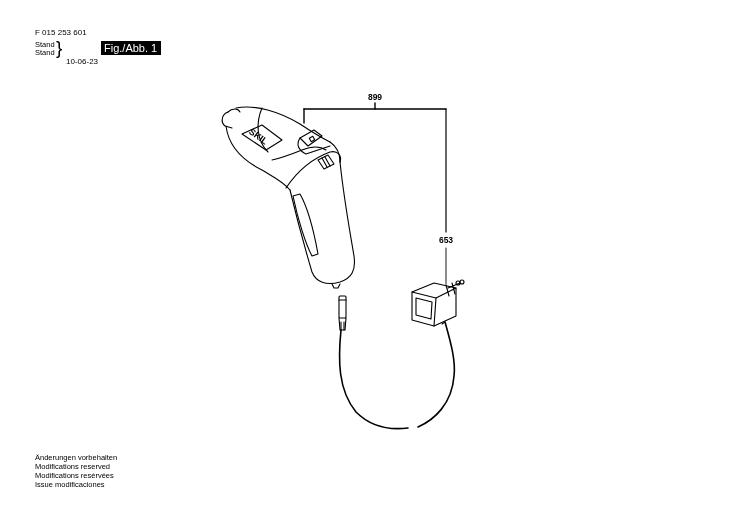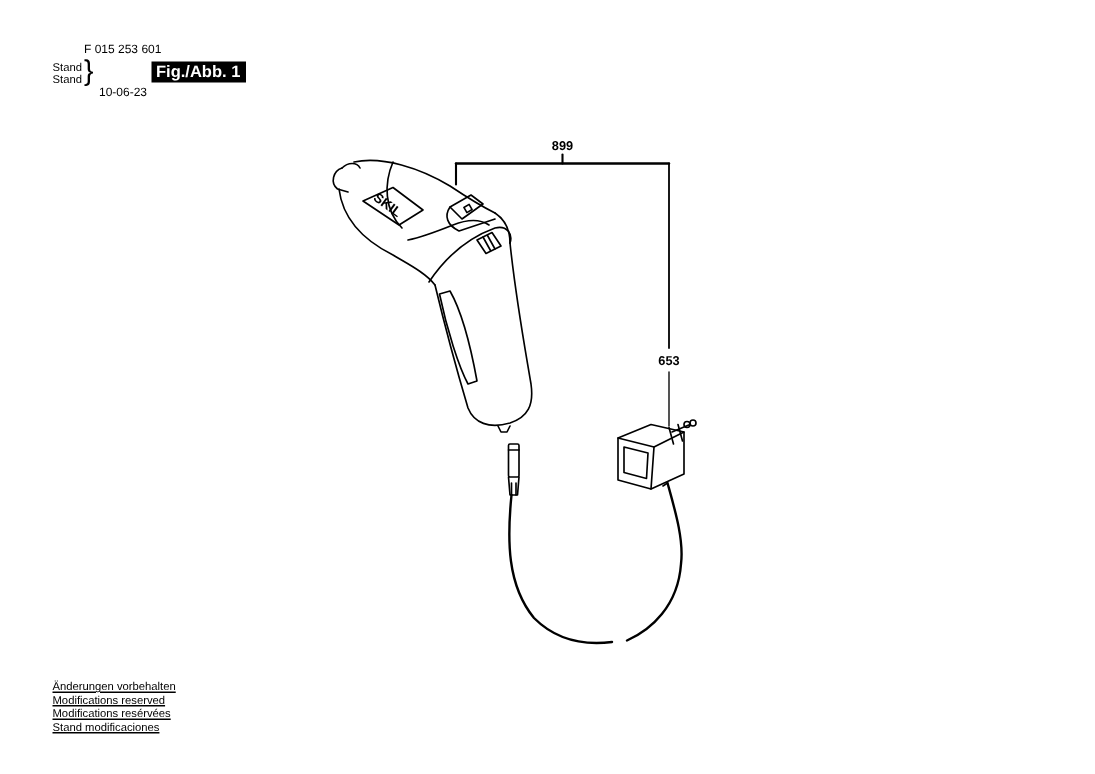"F 015 253 601" .hdr-code { margin-left: 21px -> none }
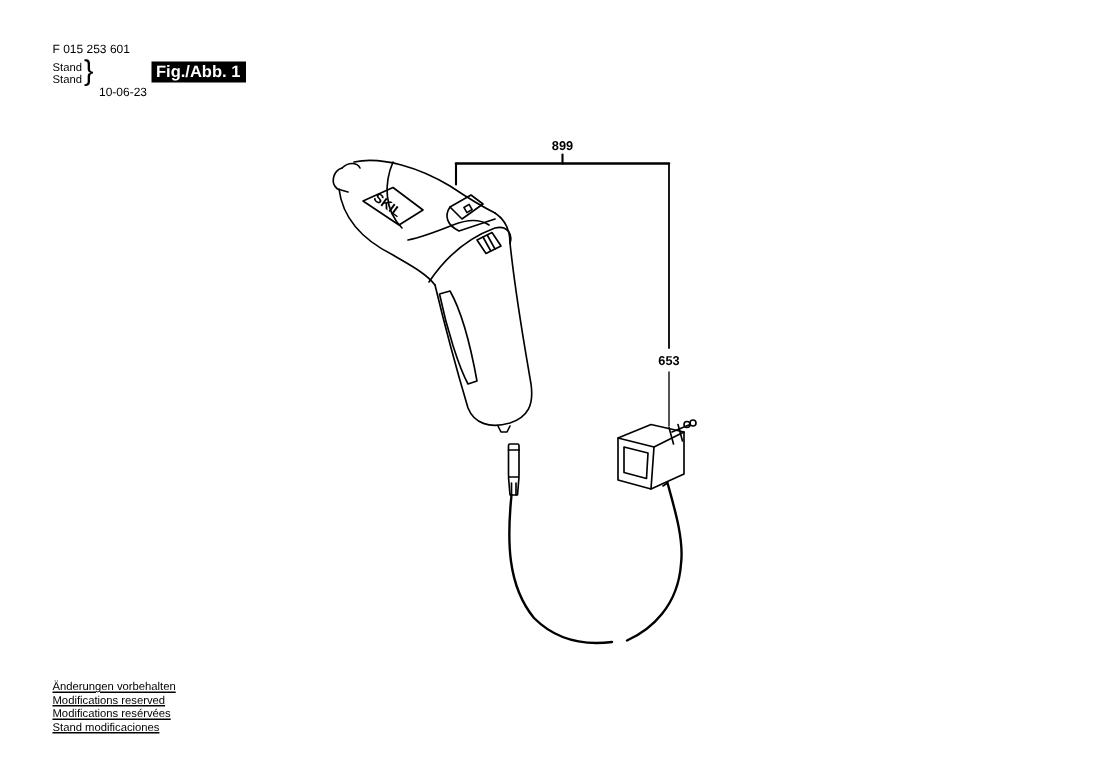"Fig./Abb. 1" .hdr-fig { font-weight: bold -> normal }
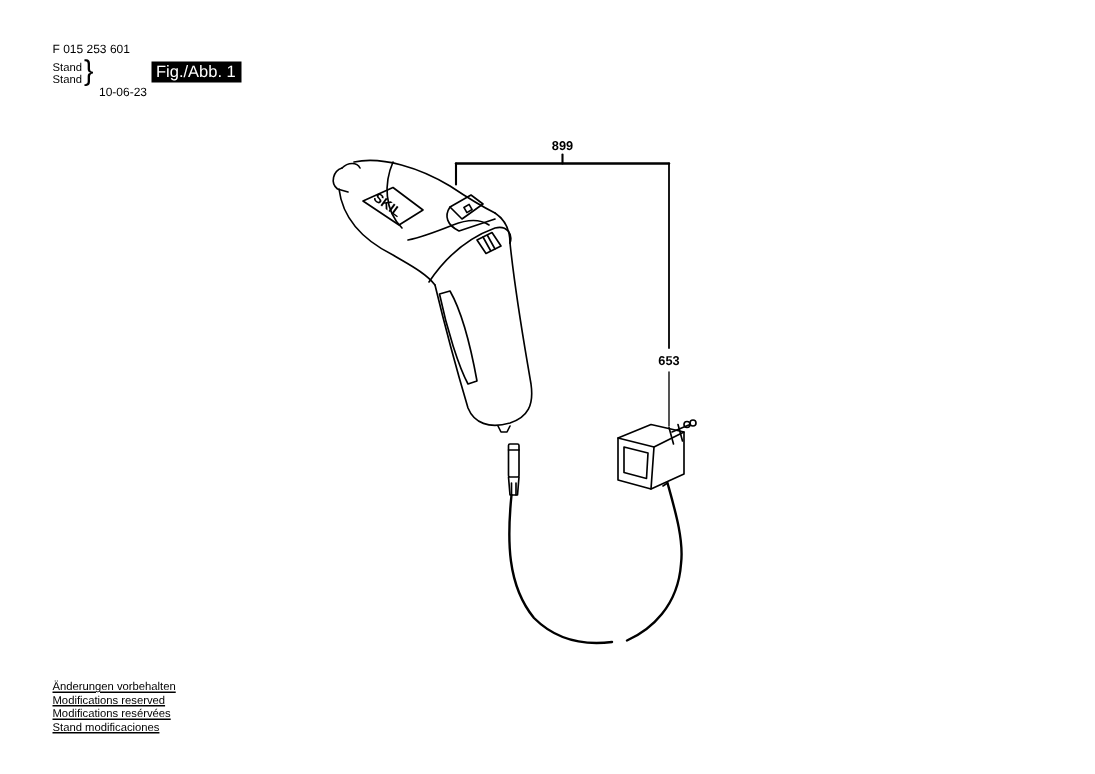"Änderungen vorbehalten" .footer { text-decoration: underline -> none }
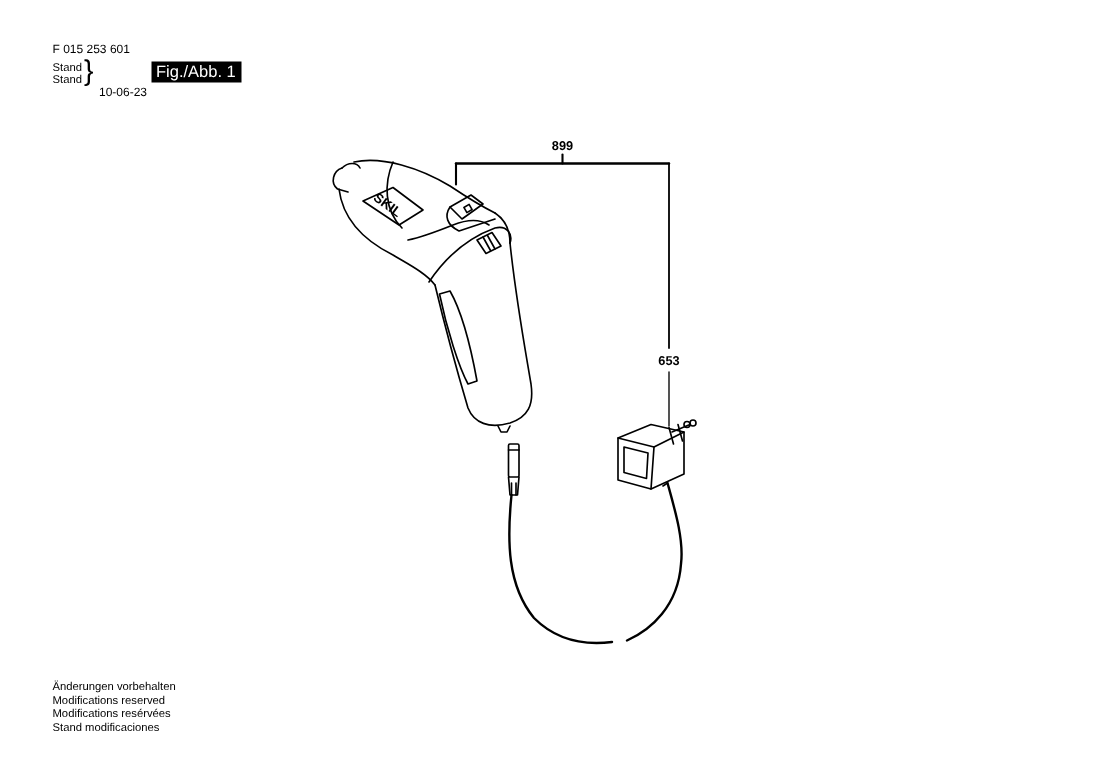"Stand modificaciones" div { text: Stand -> Issue }
